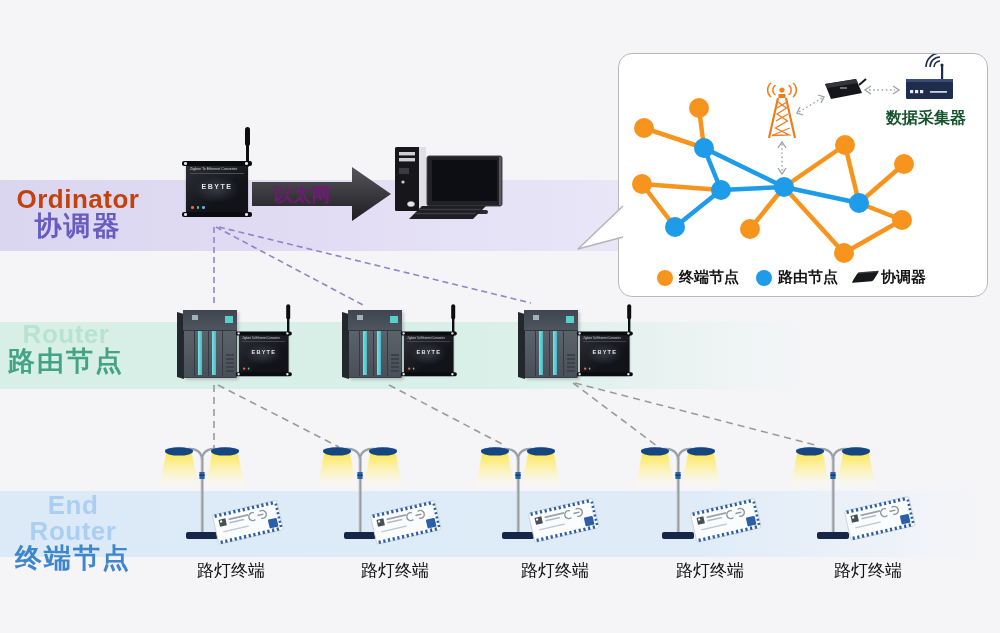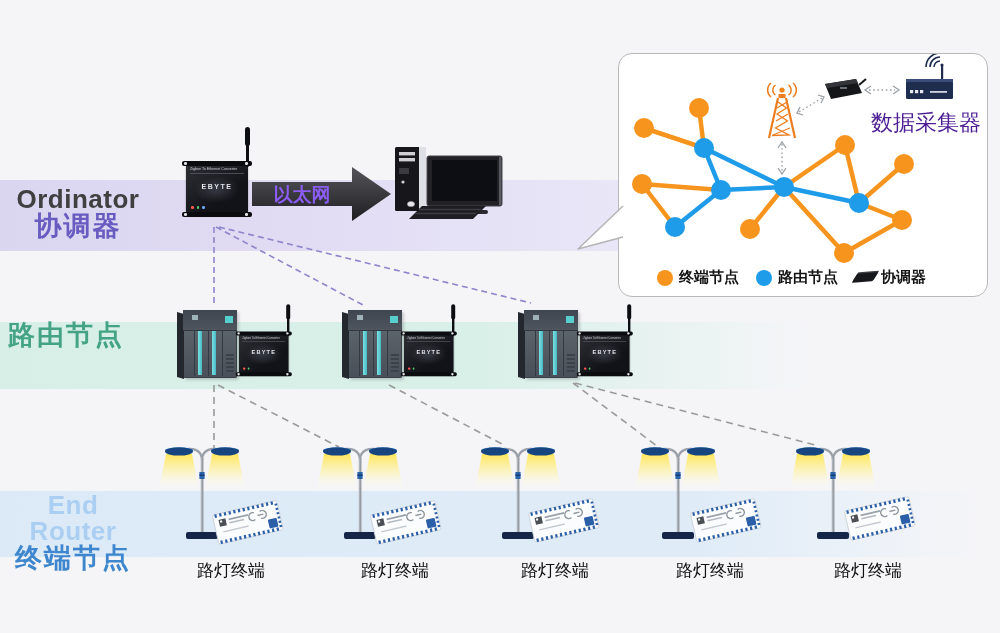"数据采集器" .collector-label { color: #4c1d95 -> #14532d; font-size: 22px -> 16px; font-weight: 400 -> 700 }
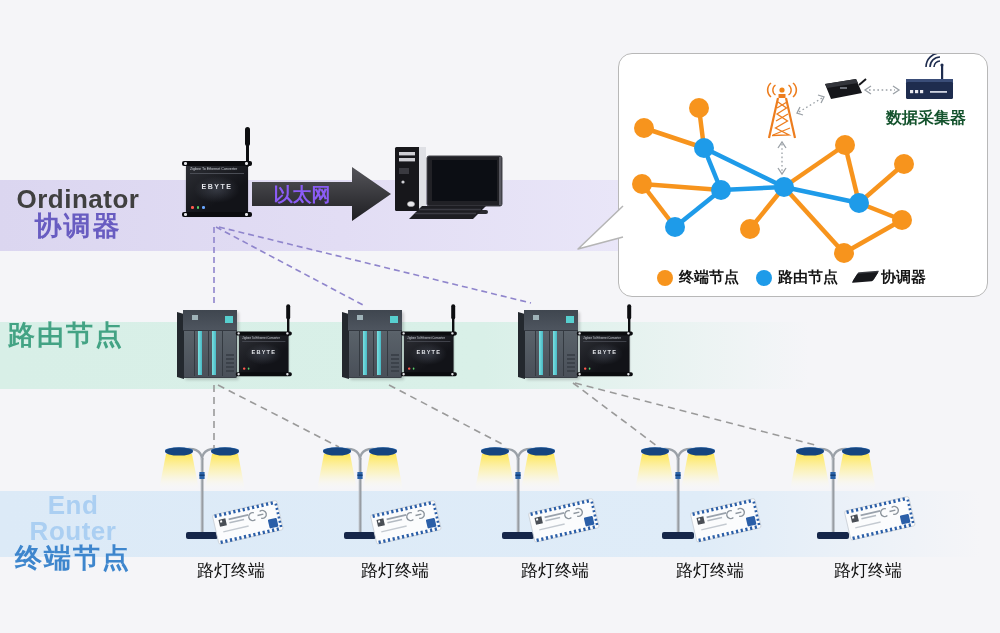"Ordinator" .sec-coordinator .en { color: #404040 -> #c2410c }
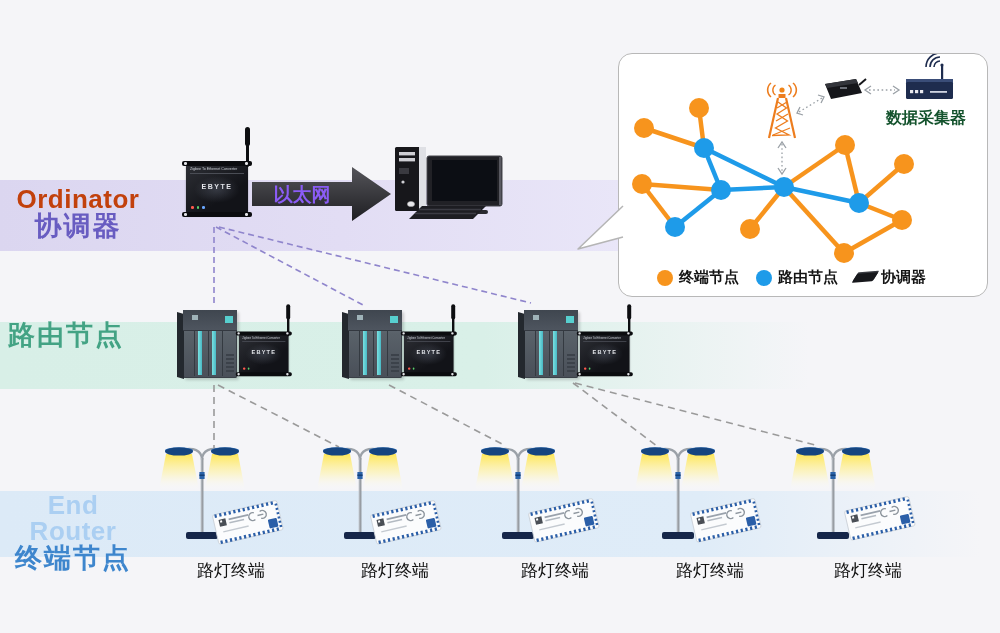"以太网" .ethernet-label { color: #8b5cf6 -> #701a75 }
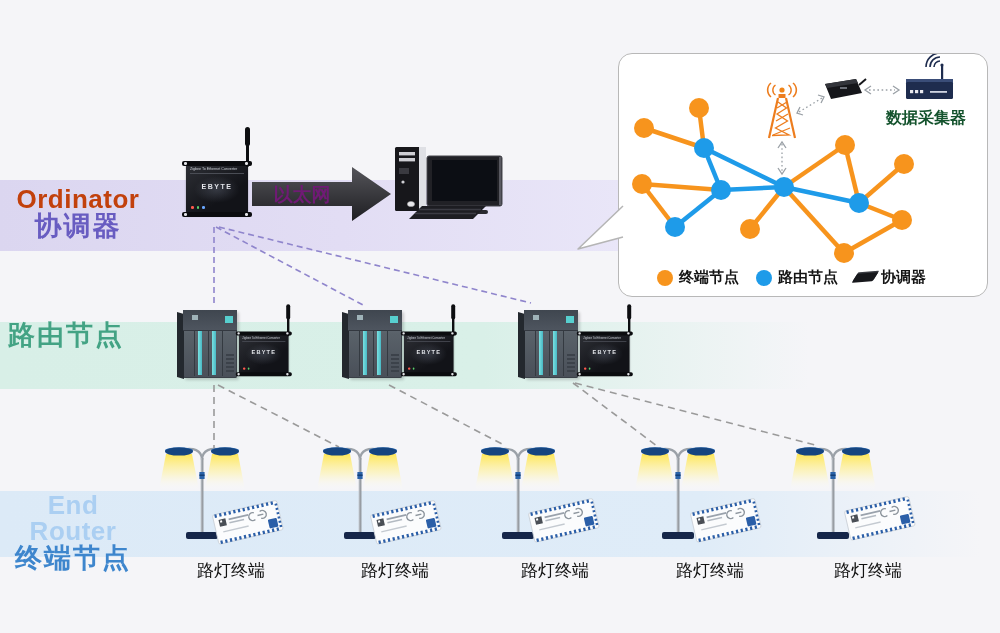"Router" span.en { html: none -> <span>Router</span> }
